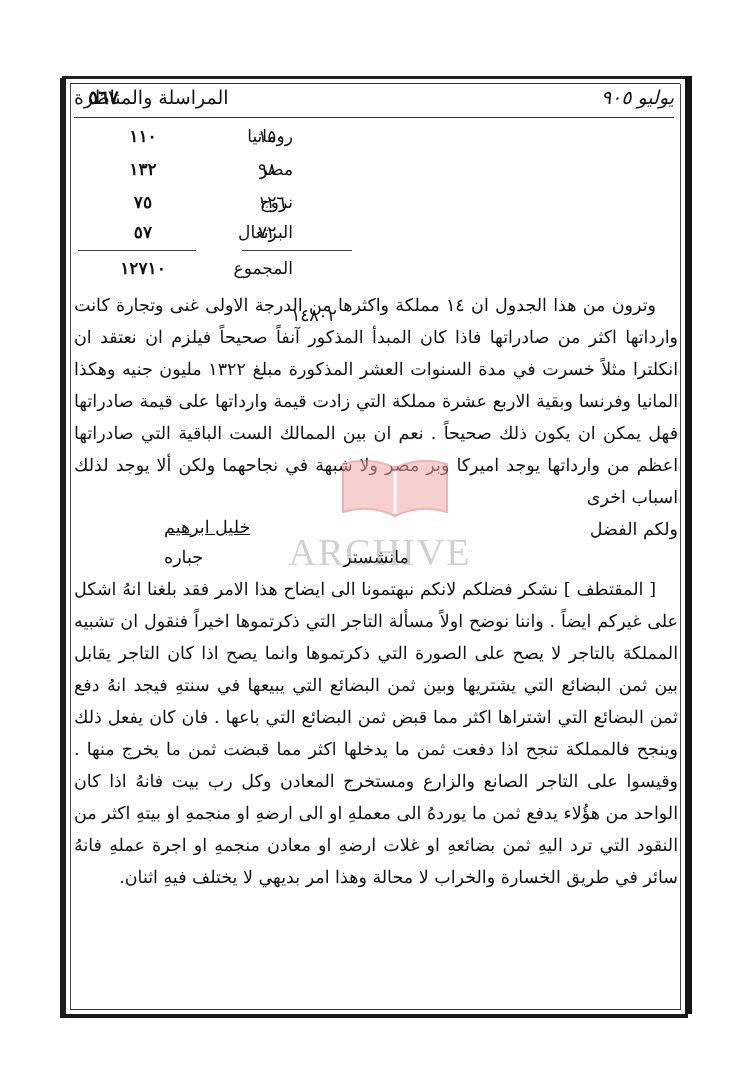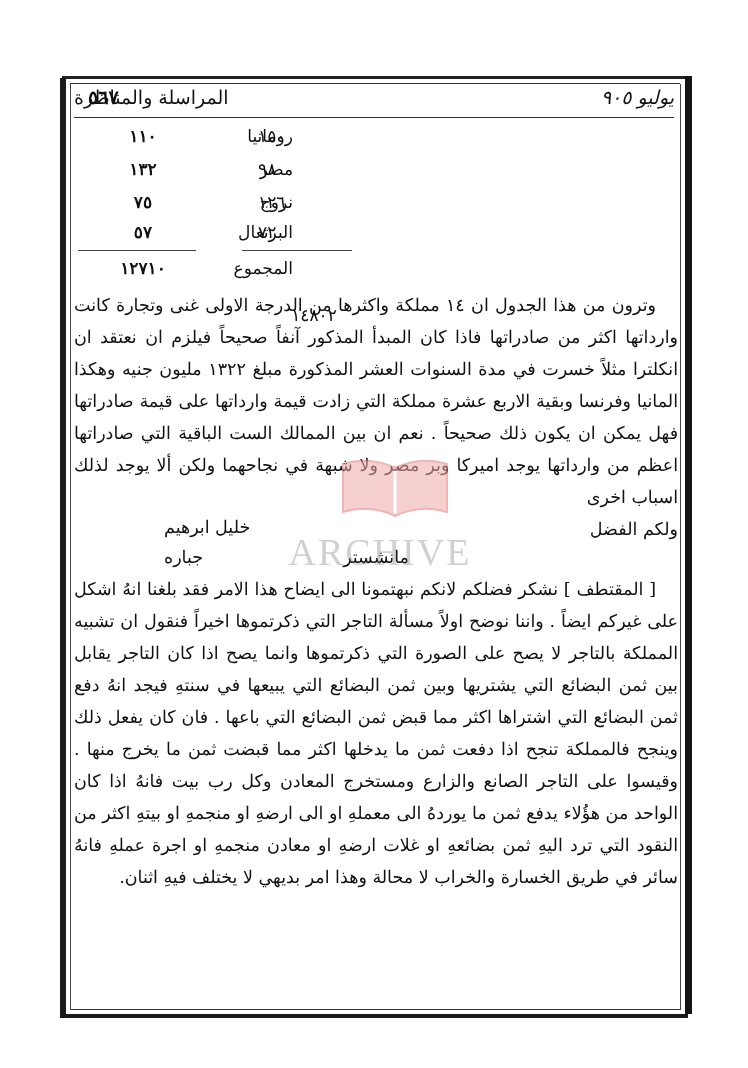"خليل ابرهيم" .sig-name { text-decoration: none -> underline }
